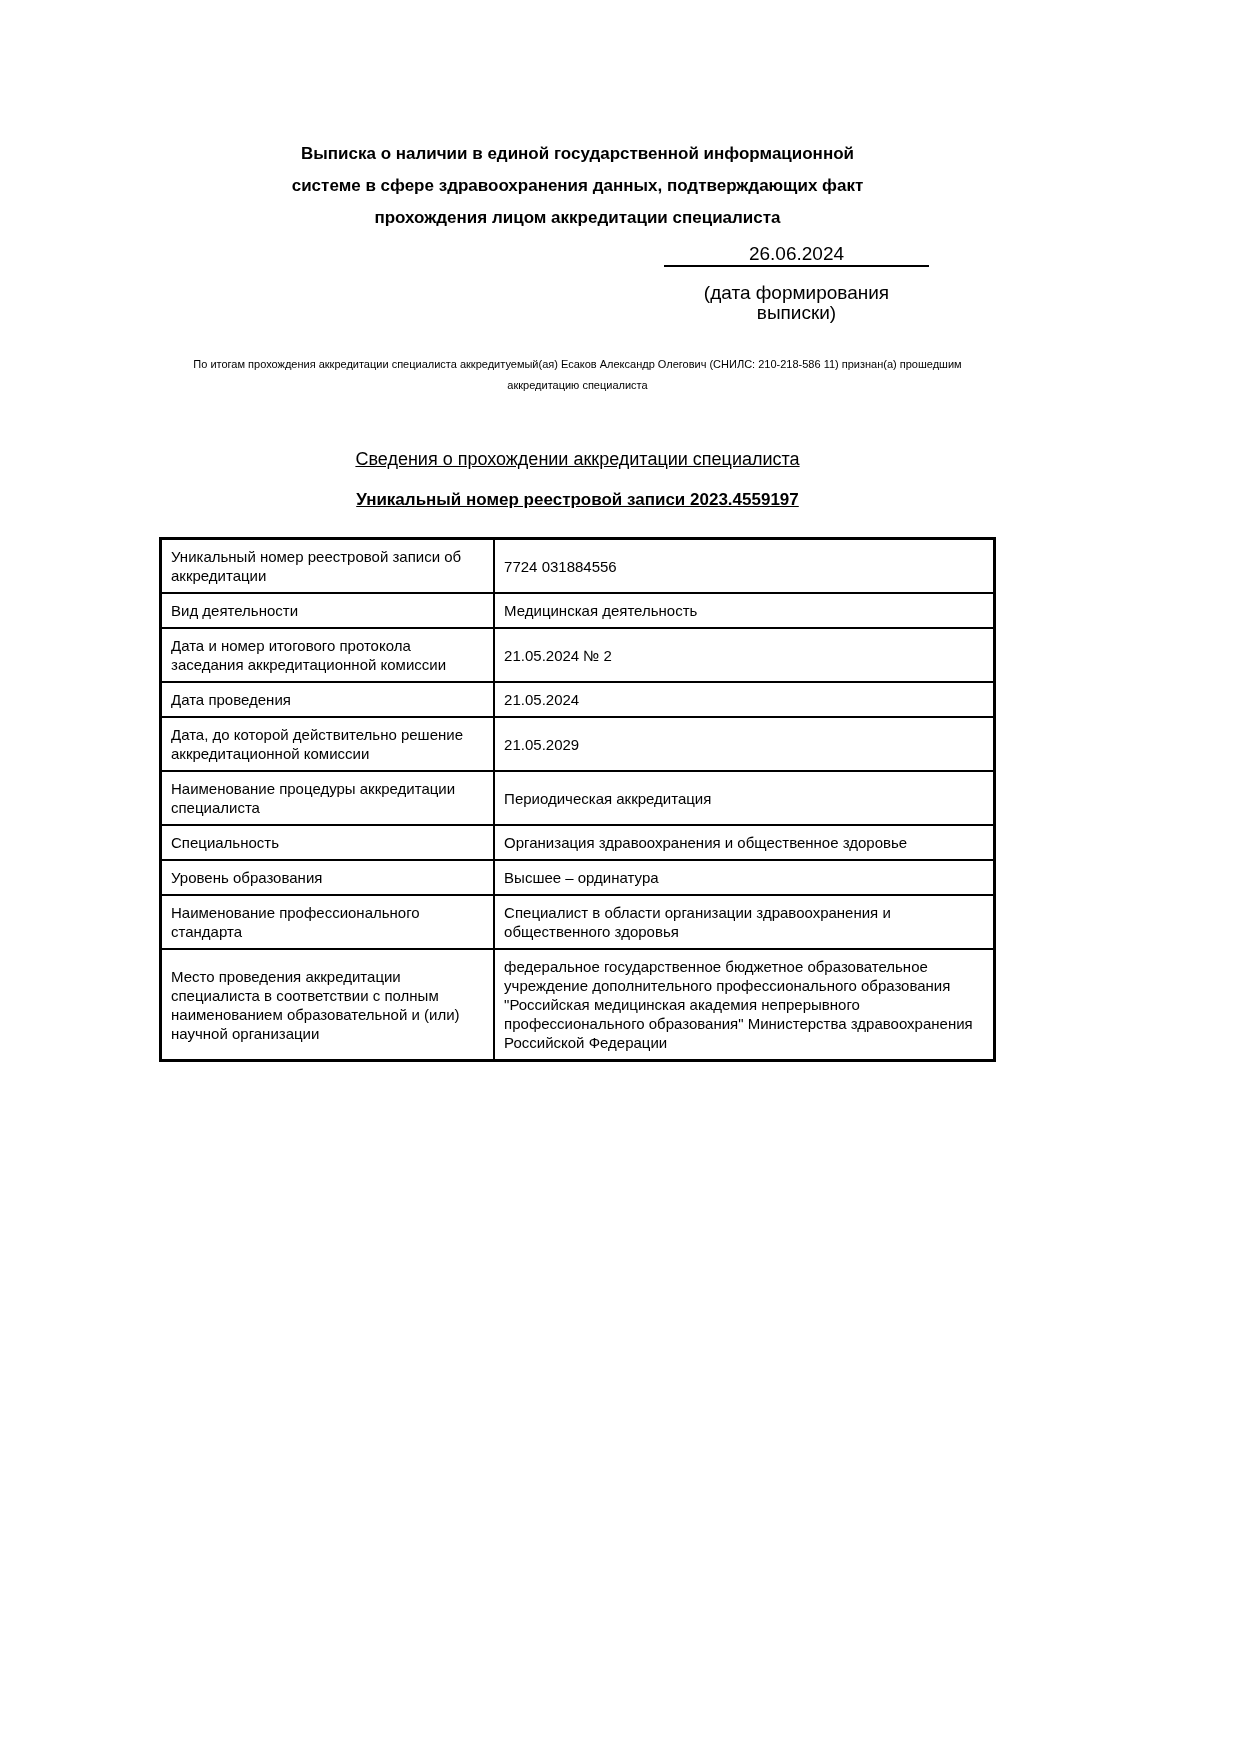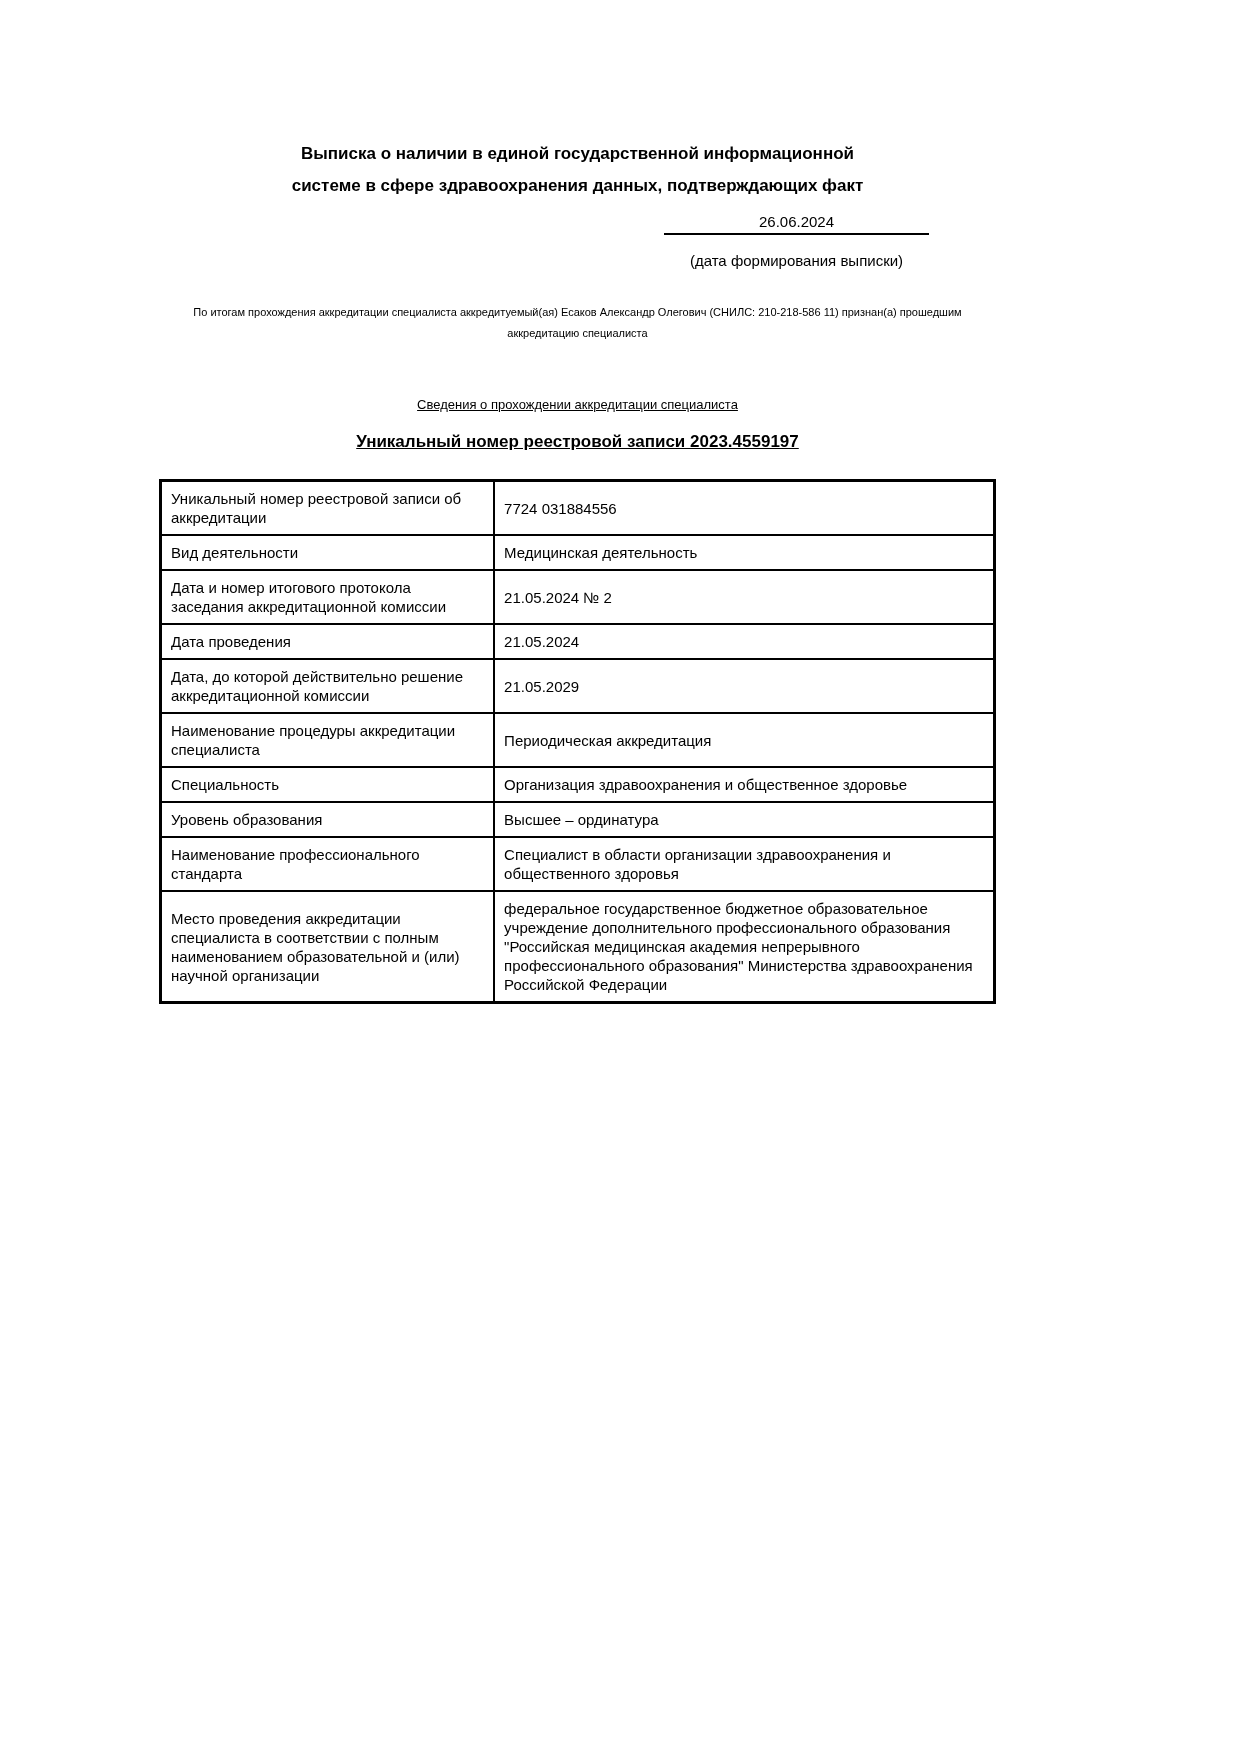"прохождения лицом аккредитации" div { html: none -> <div>прохождения лицом аккредитации специалиста</div> }
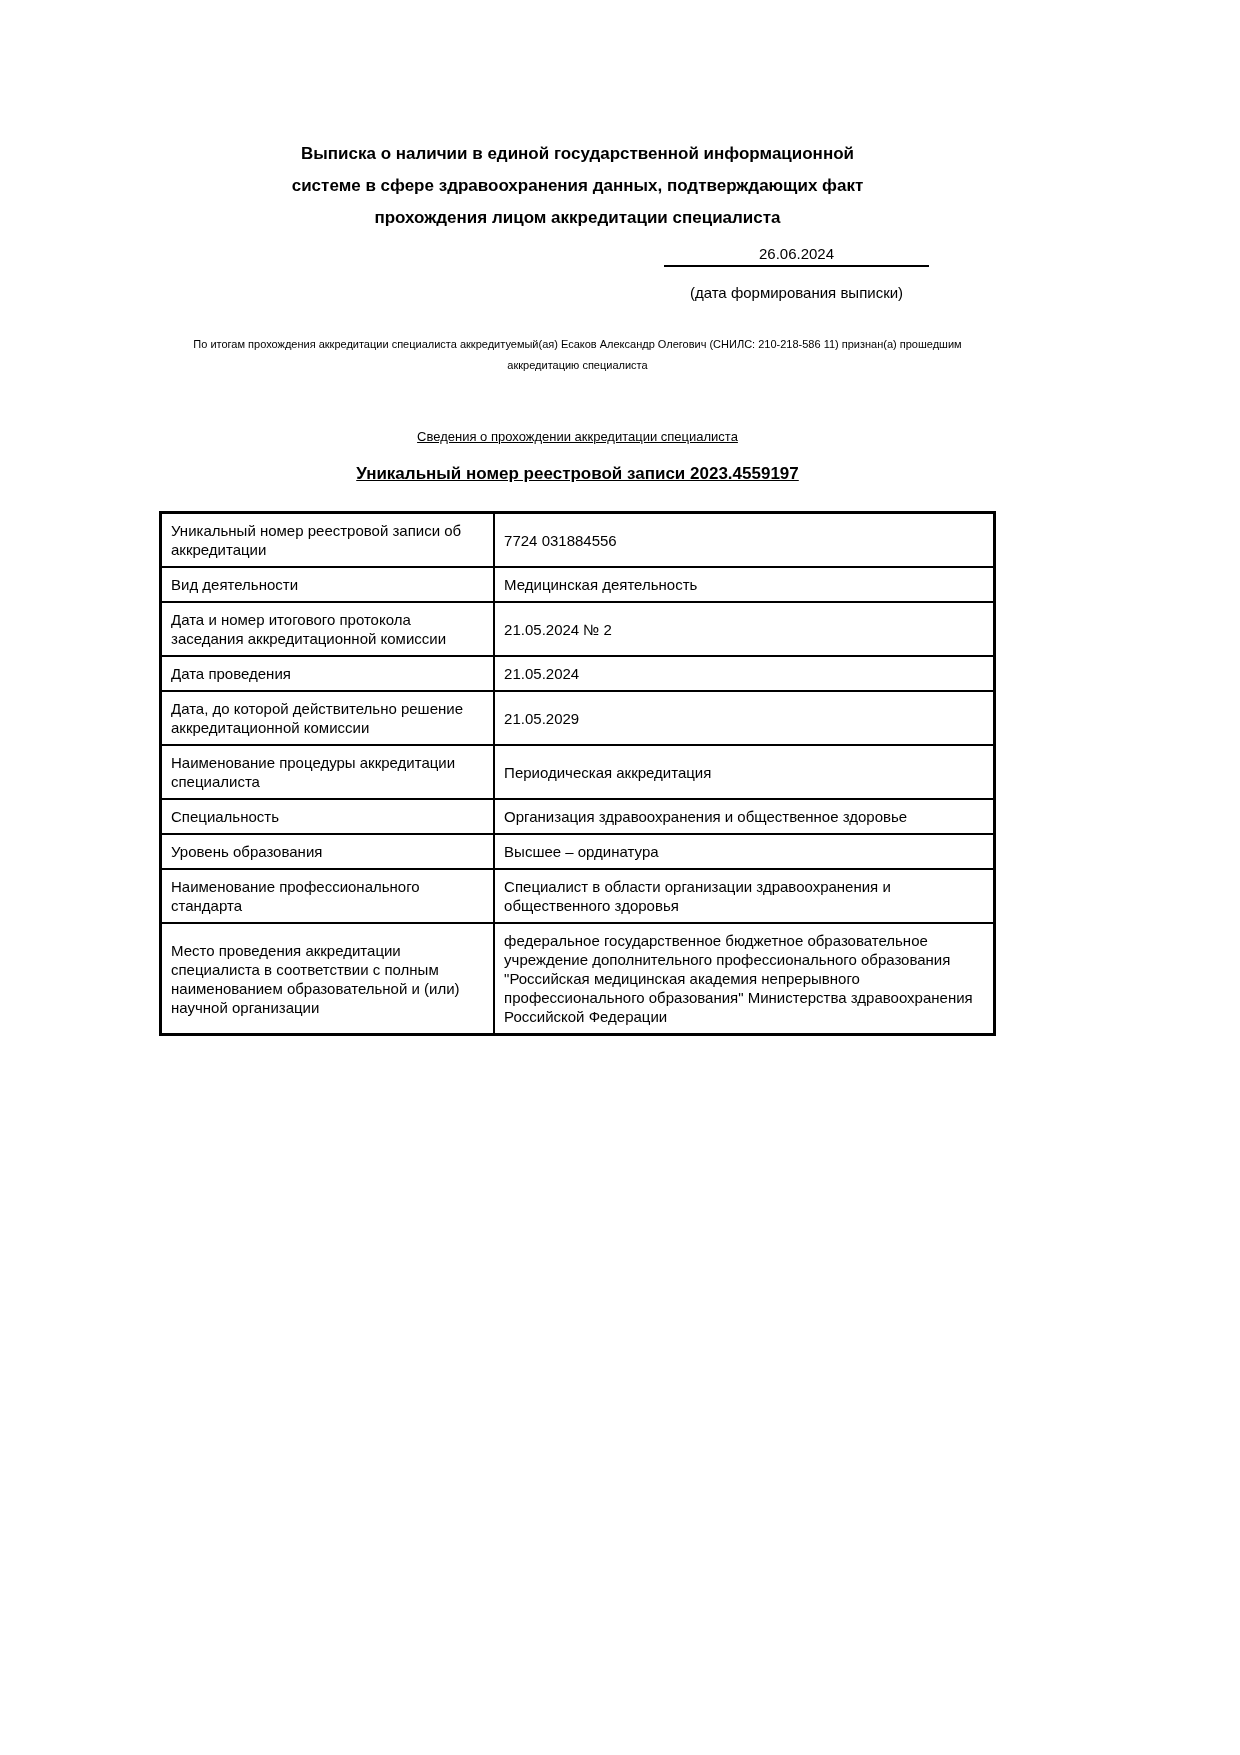"26.06.2024" .date-block { font-size: 15px -> 19px }
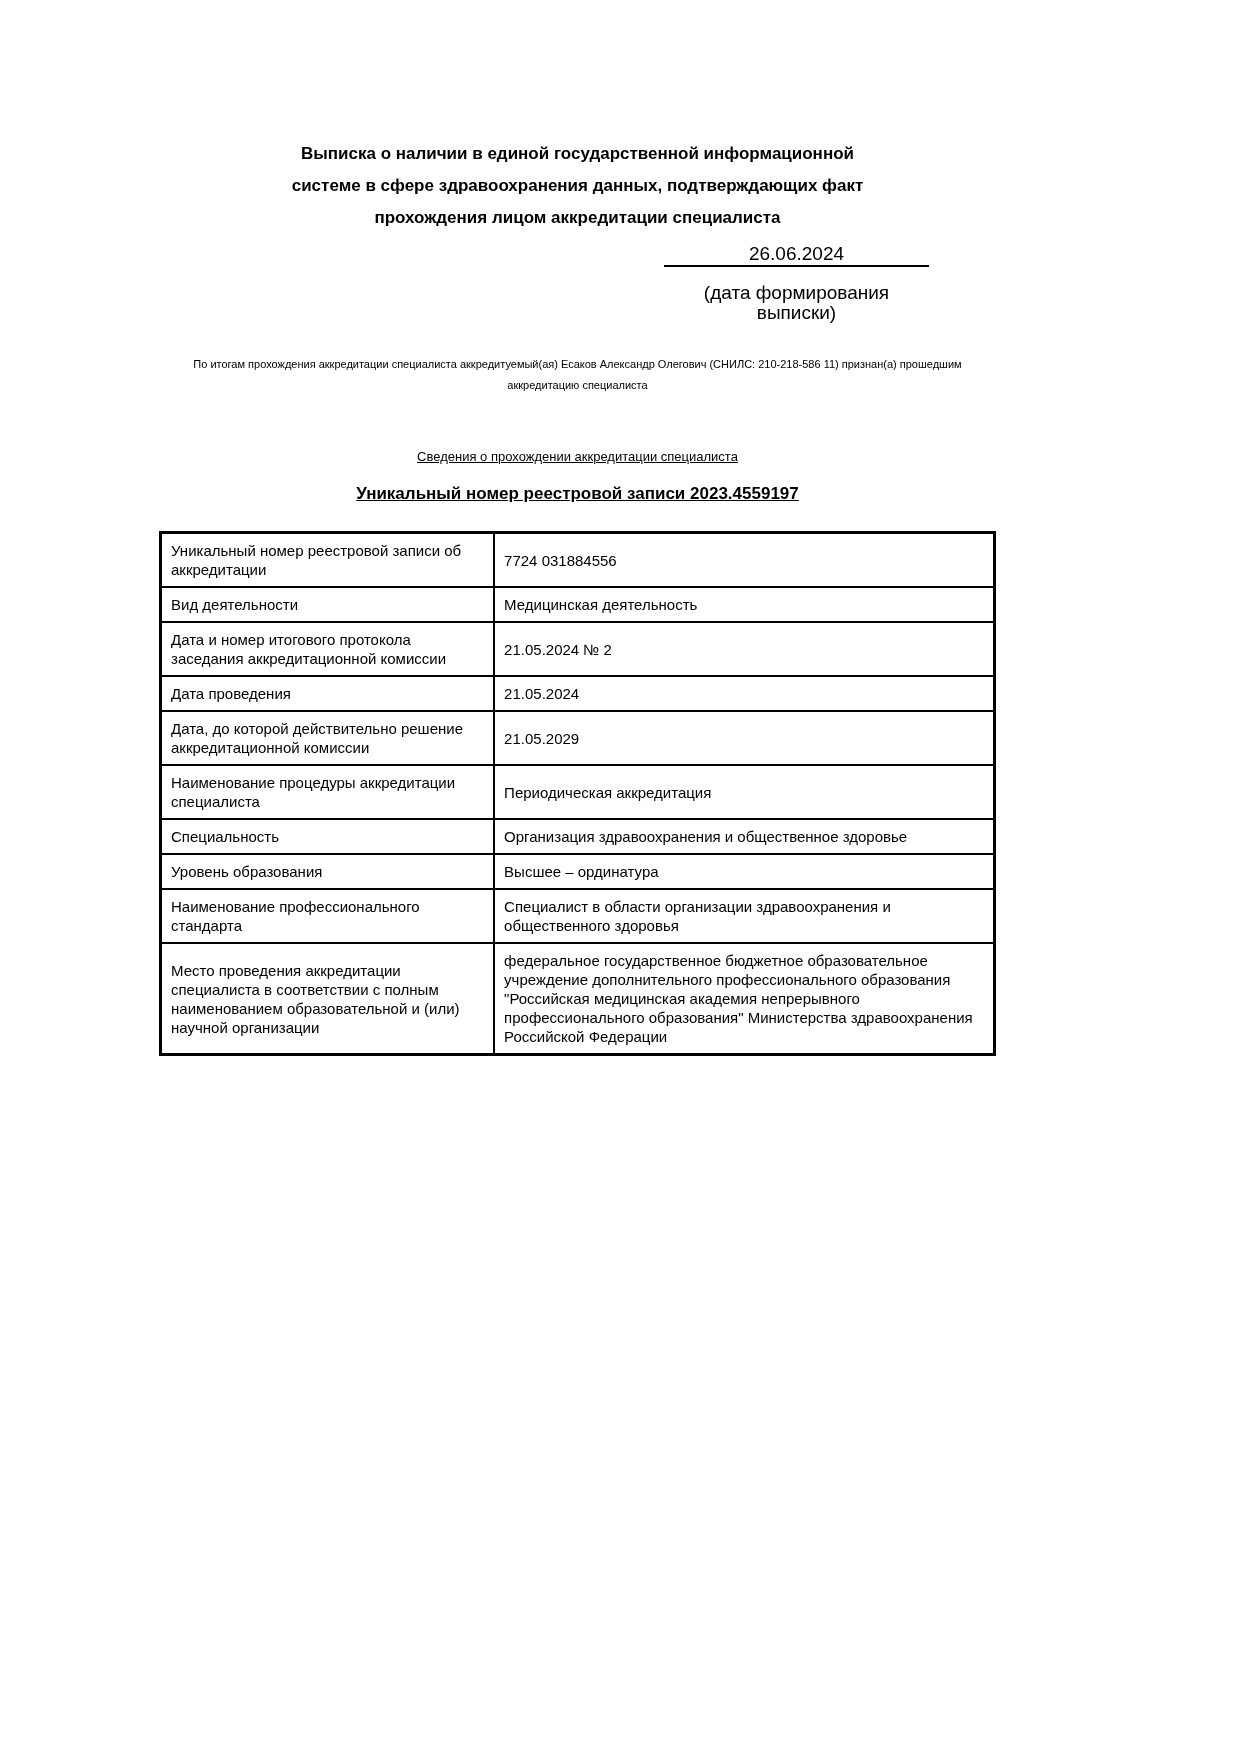"Сведения о прохождении аккредитации" .section-heading { font-size: 13px -> 18px }
